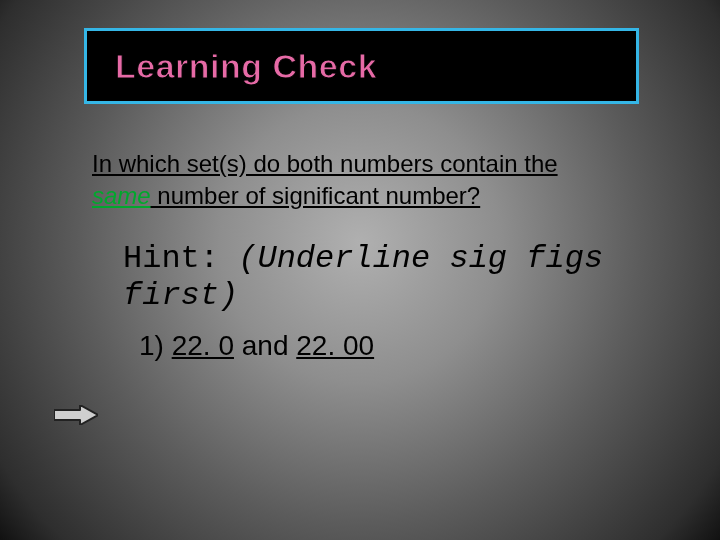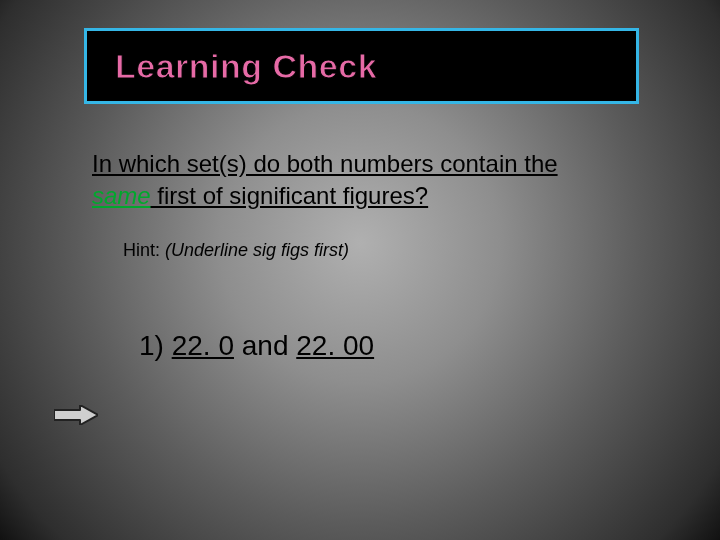"first of significant figures?" span { text: first of significant figures -> number of significant number }
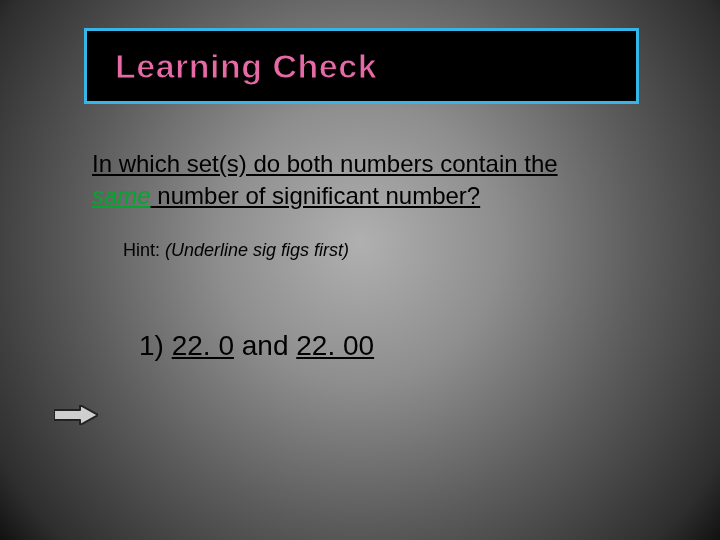"Hint: (Underline sig figs first)" .hint { font-family: none -> Liberation Mono, monospace; font-size: 18px -> 32px }
